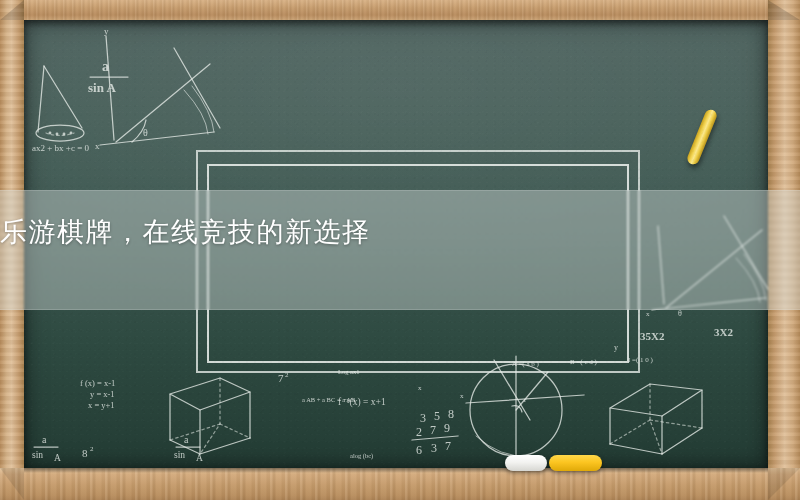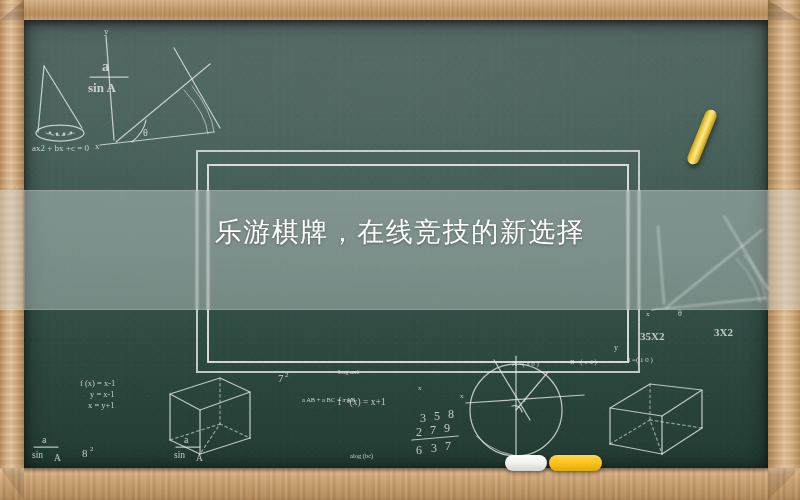"乐游棋牌，在线竞技的新选择" #title-wrap { justify-content: center -> none }
